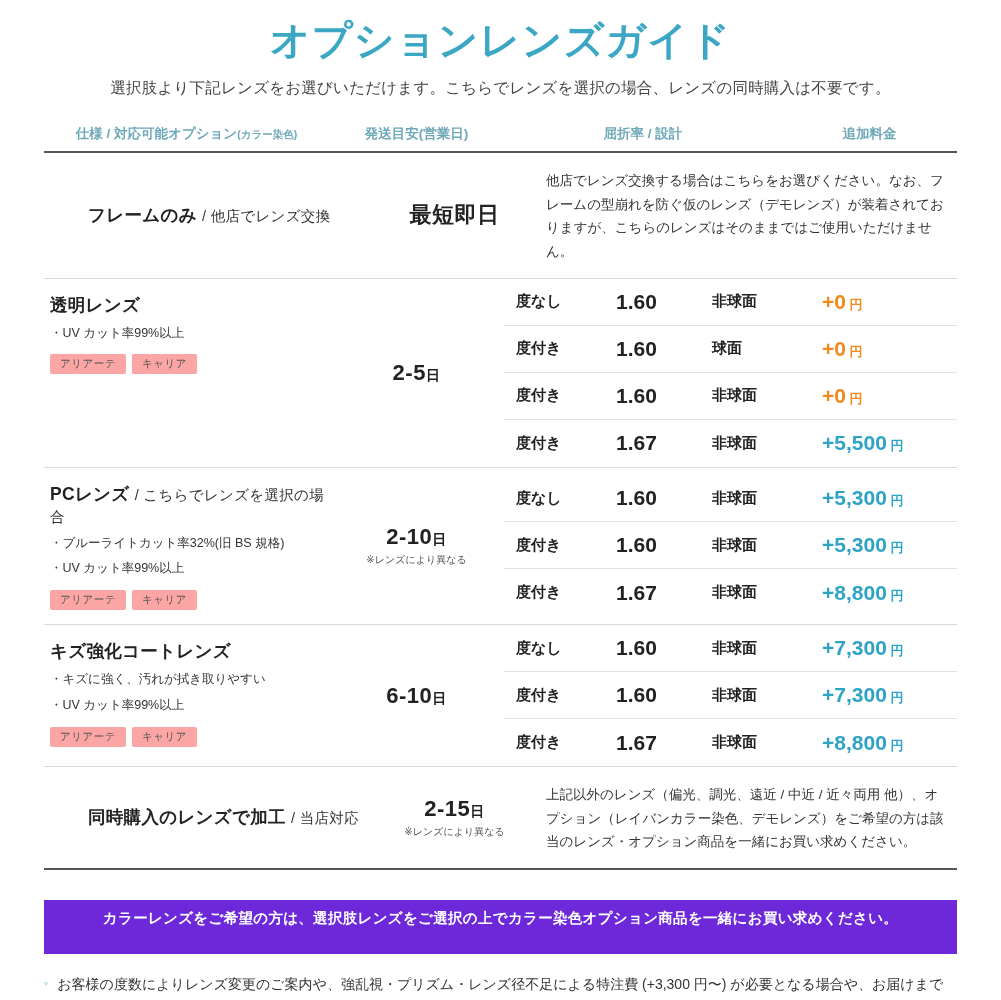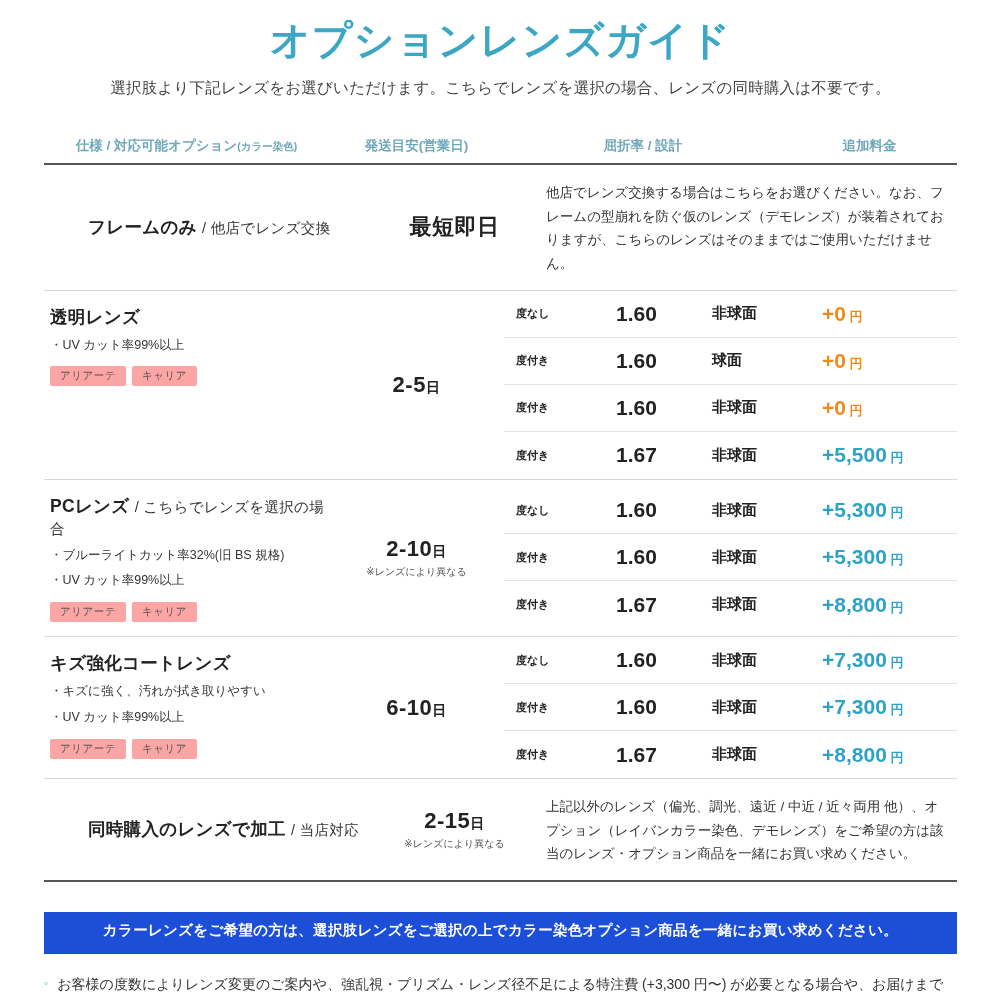"仕様 / 対応可能オプション(カラー染色)" .col-head { margin-top: 38px -> 26px }
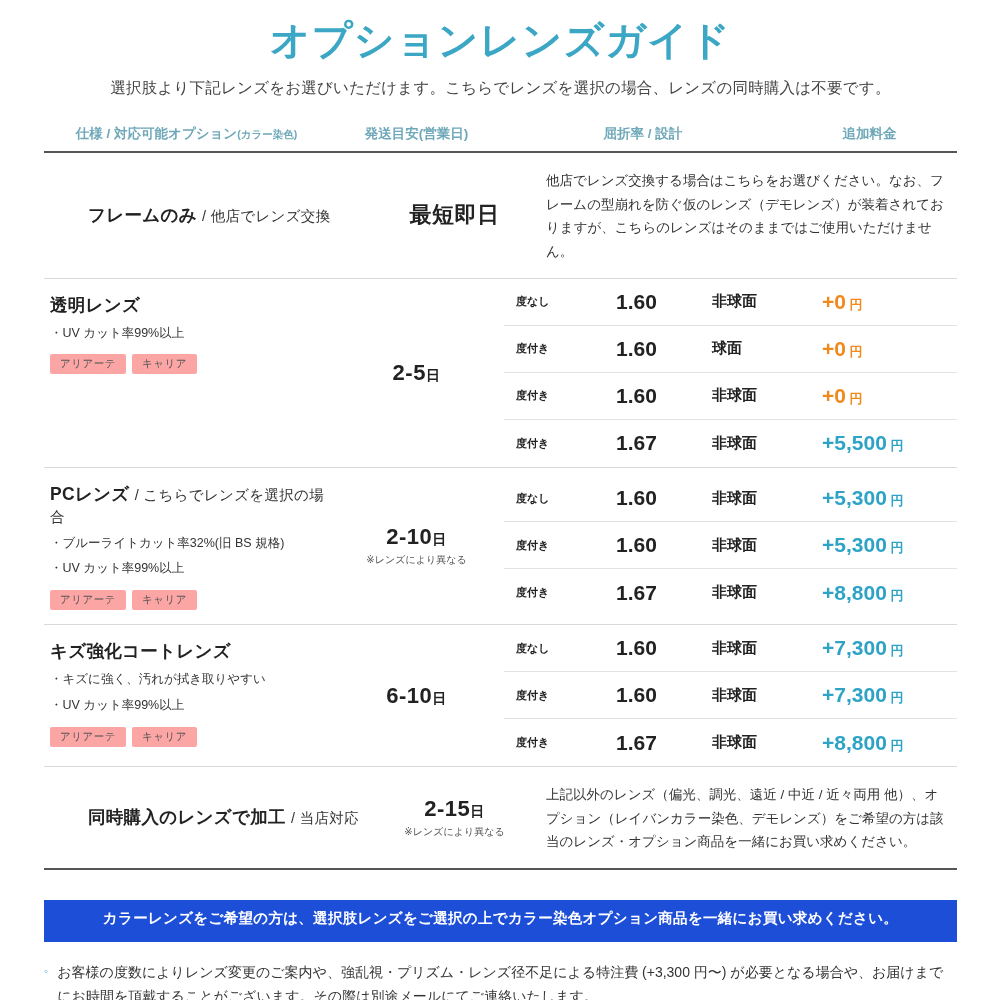"度なし" .spec-deg { font-size: 11px -> 15px }
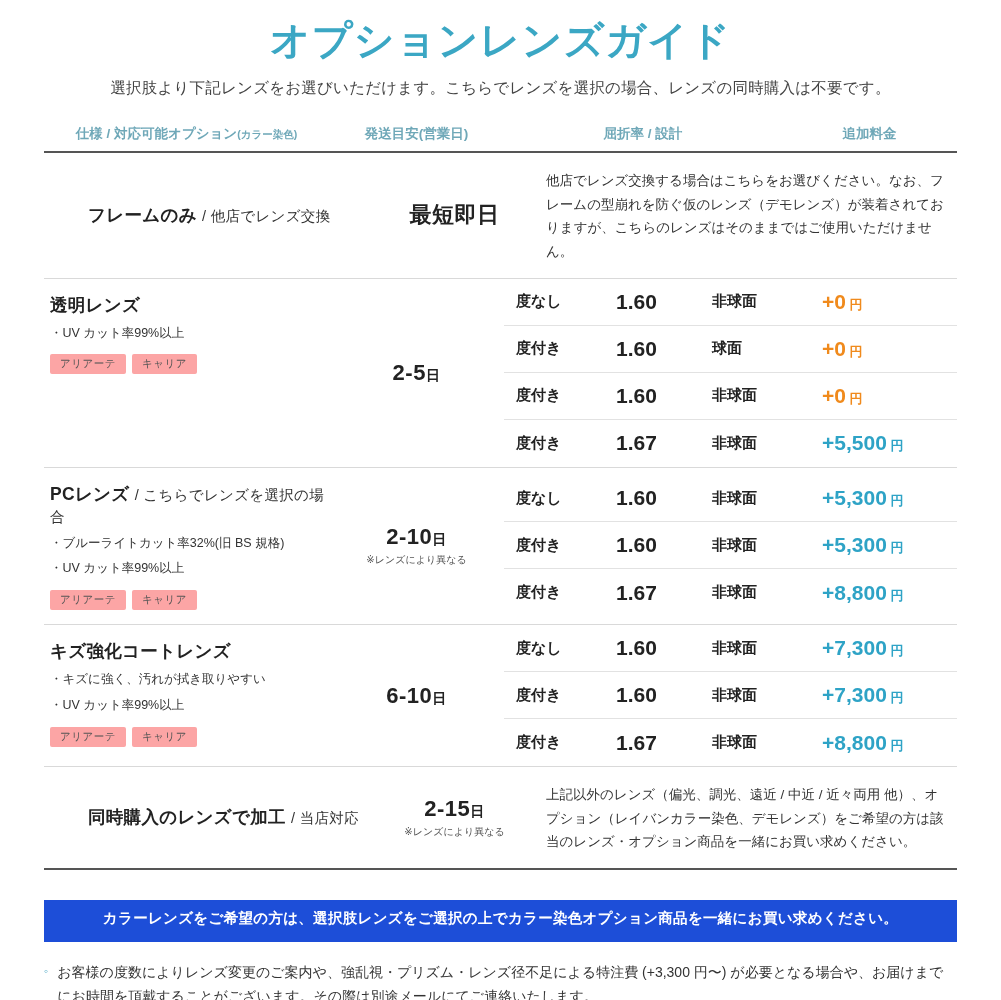"カラーレンズをご希望の方は、選択肢レンズをご選択の上でカラー染色オプション商品を" .banner { background: #1d4ed8 -> #6d28d9; padding: 9px 0 14px -> 9px 0 26px }
